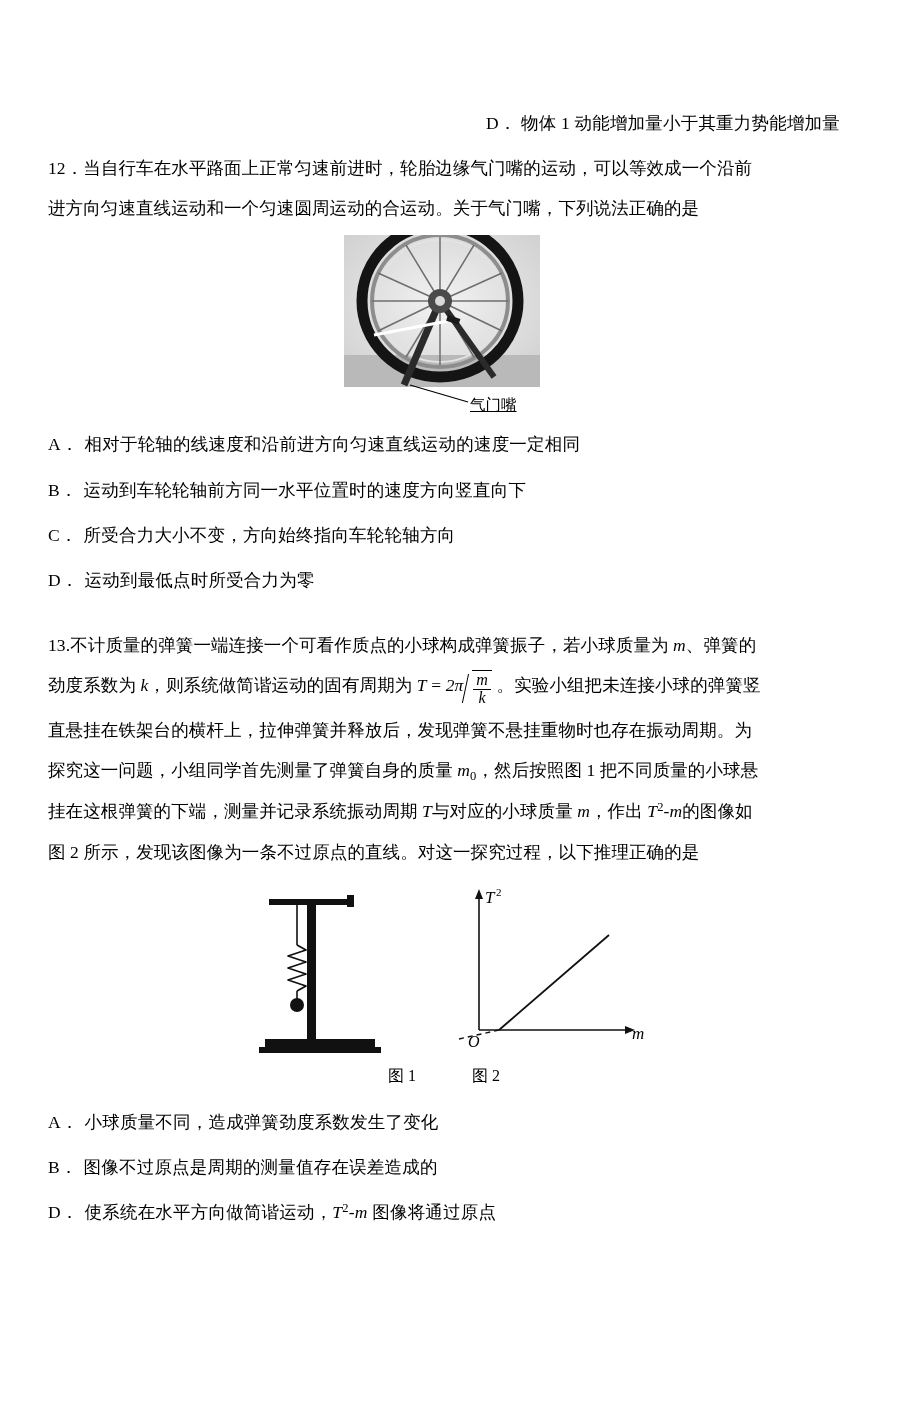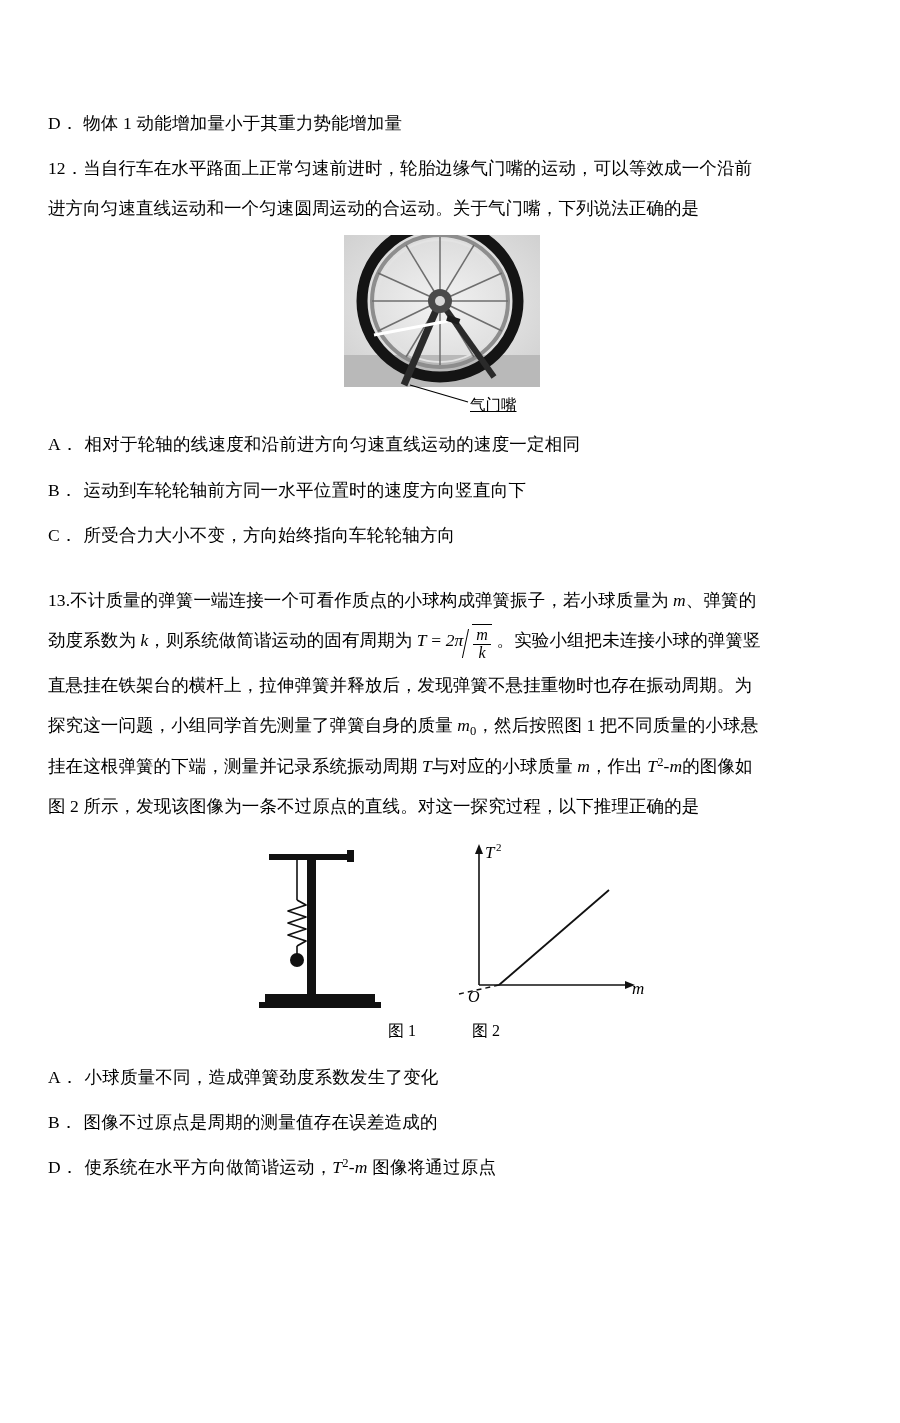"D． 物体 1 动能增加量小于其重力势能增加量" .line { text-align: none -> right }
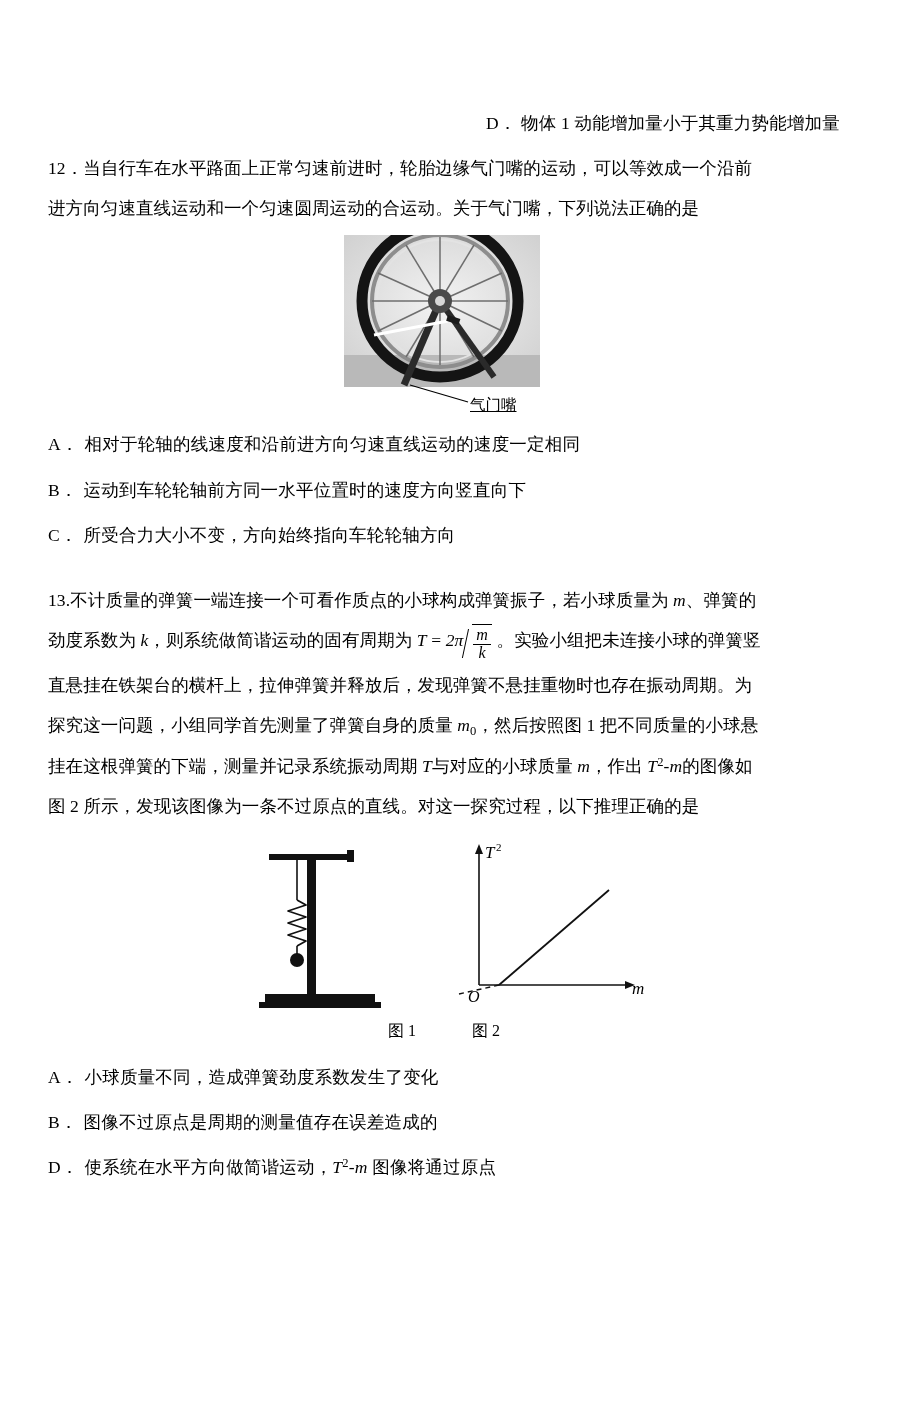"D． 运动到最低点时所受合力为零" p.opt { html: none -> <p> <span>D．</span><span>运动到最低点时所受合力为零</span> </p> }
